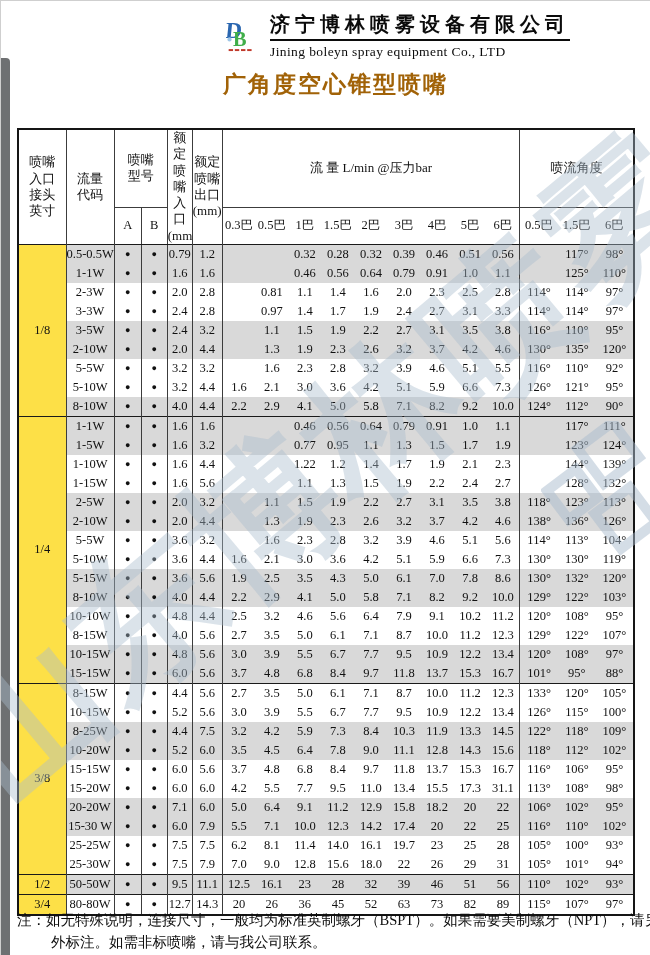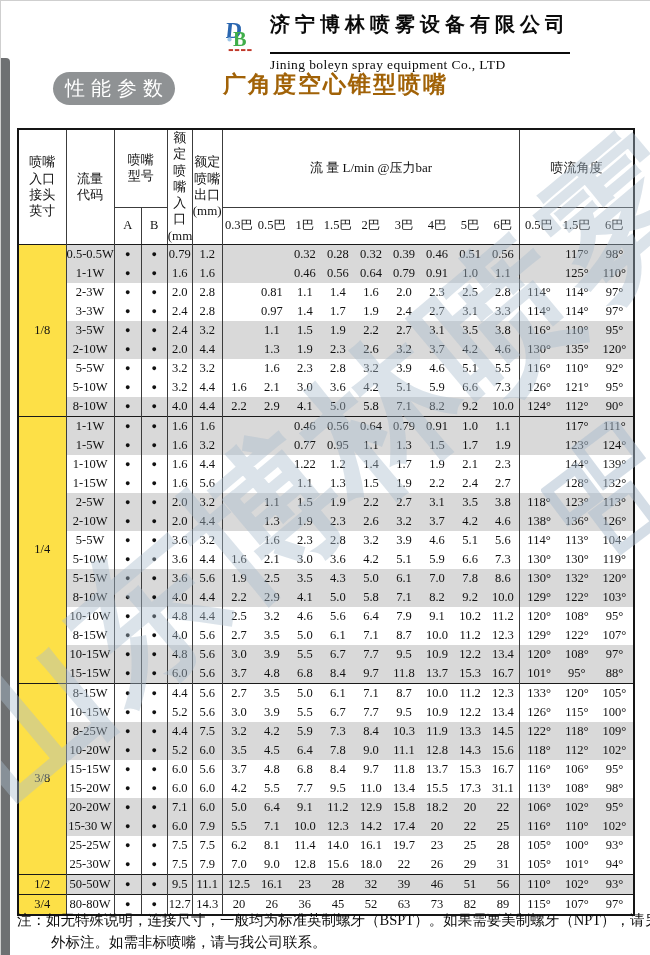"济宁博林喷雾设备有限公司" .cn { padding-bottom: 14px -> 1px }
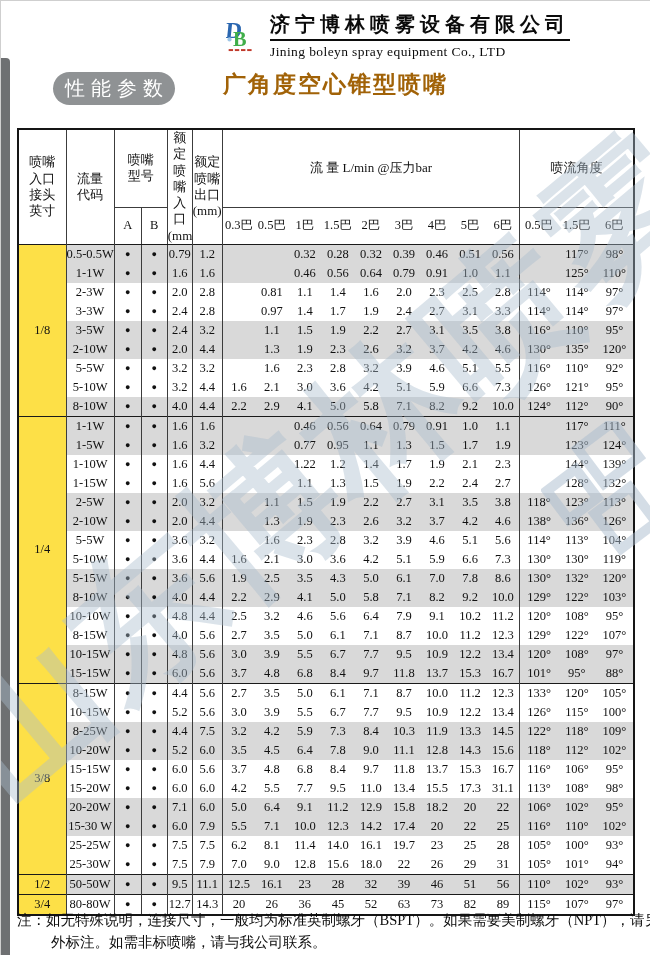"性能参数" div.badge { html: <div>性能参数</div> -> none }
